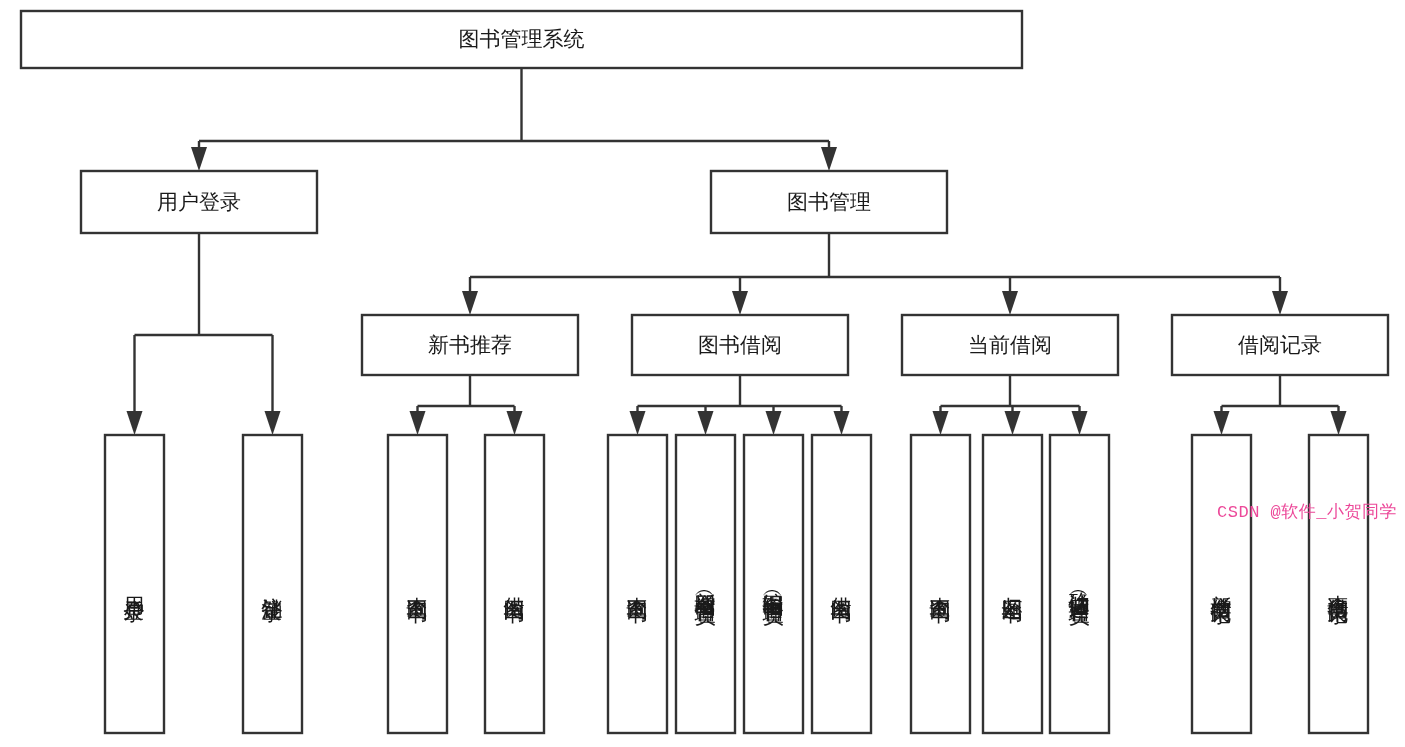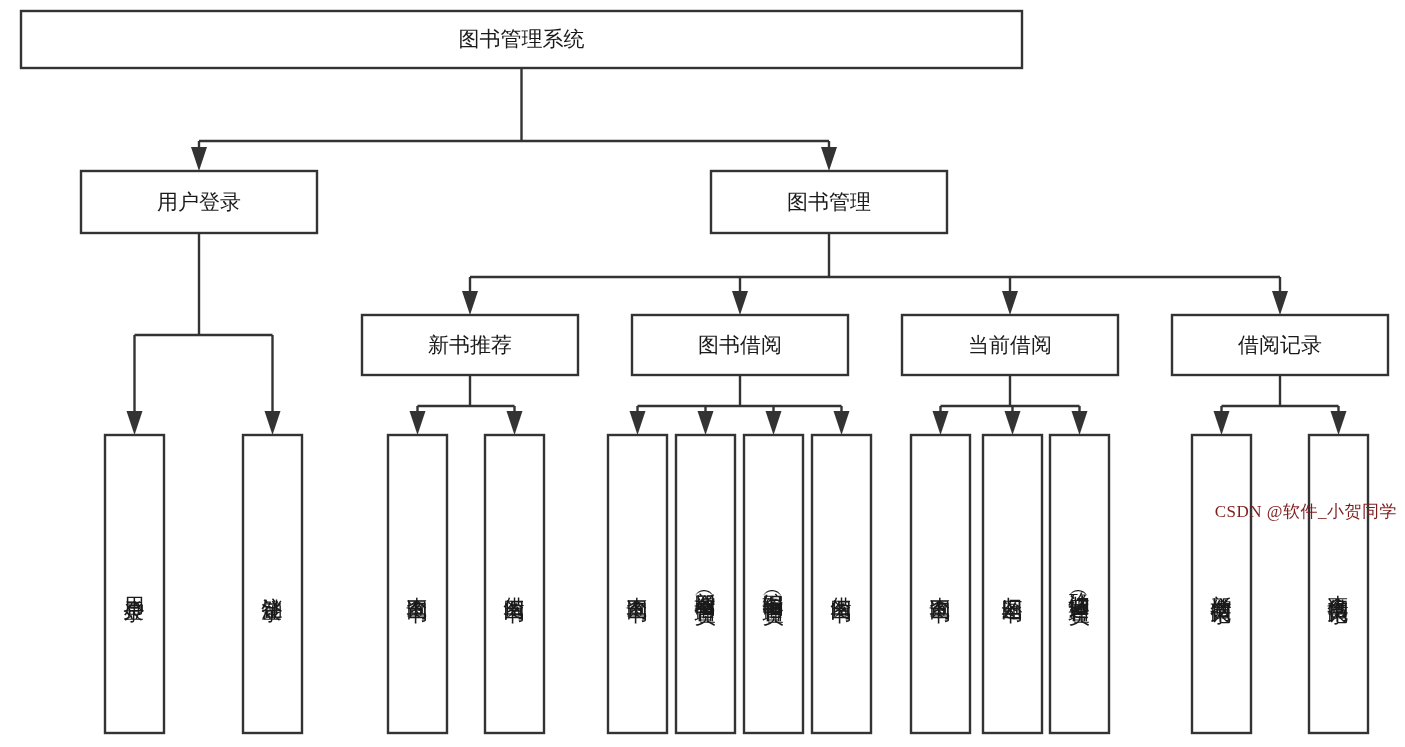"CSDN @软件_小贺同学" .watermark { color: #7f1d1d -> #ec4899; font-family: Liberation Serif, serif -> Liberation Mono, monospace }
